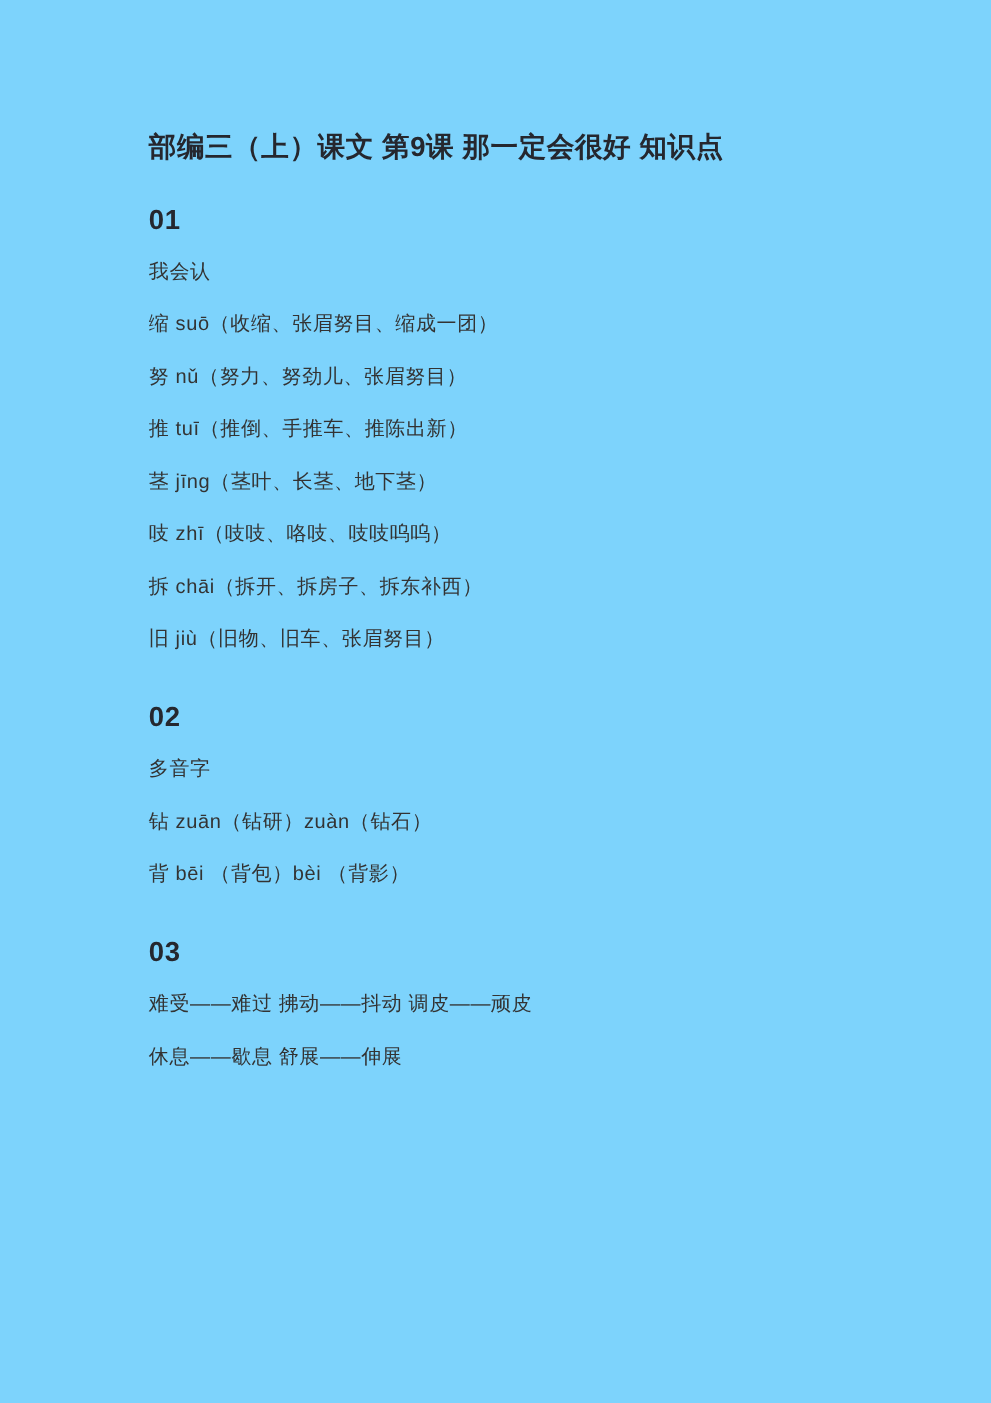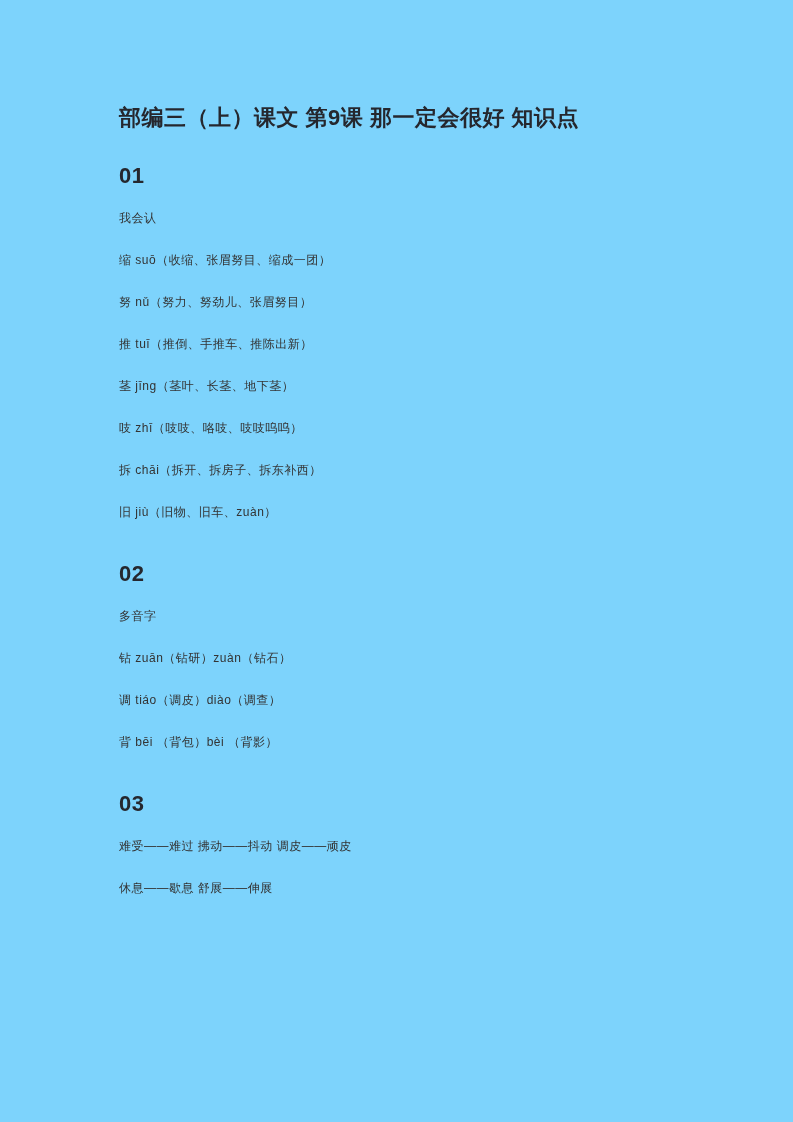"我会认" p.line { font-size: 12px -> 16px }
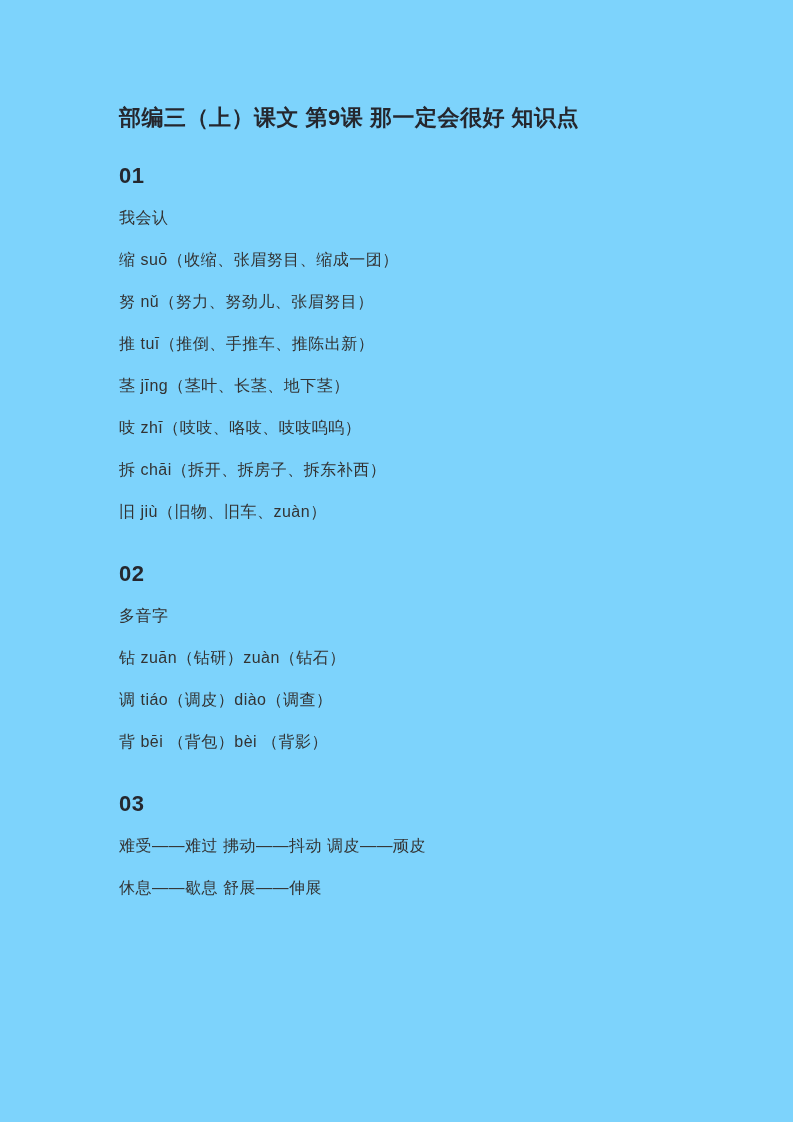"旧 jiù（旧物、旧车、zuàn）" p.line { text: zuàn -> 张眉努目 }
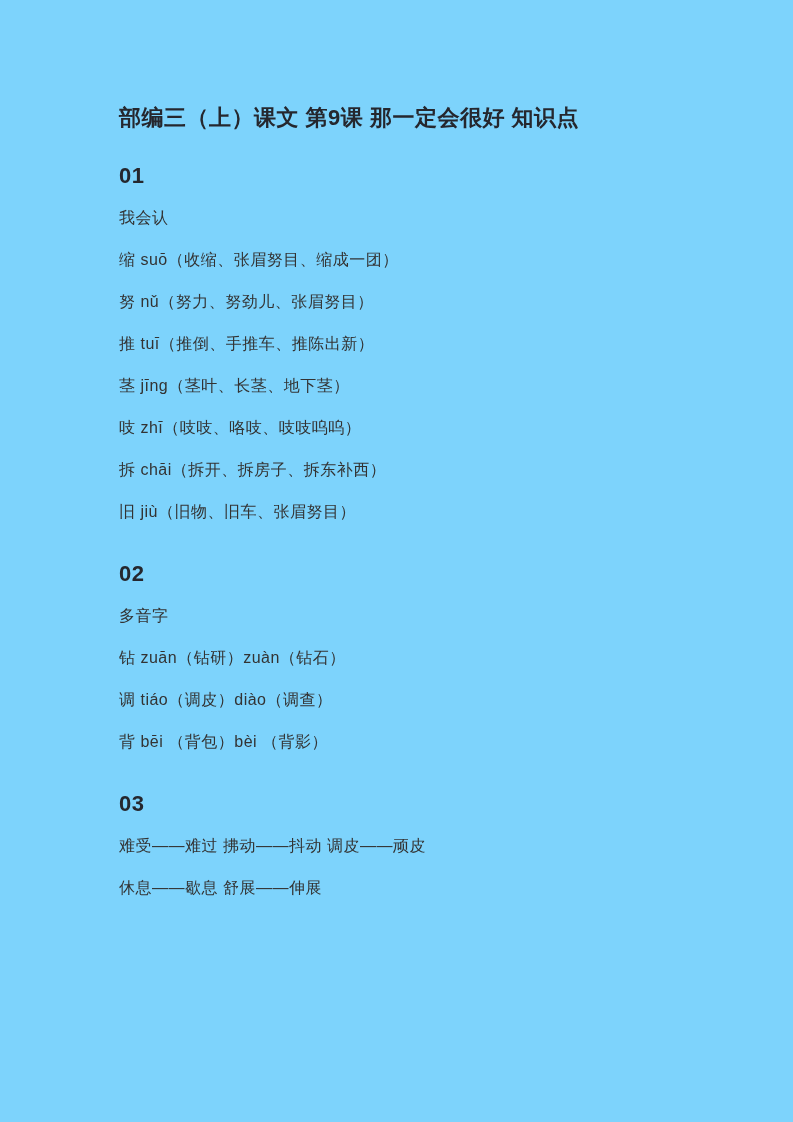"调 tiáo（调皮）diào（调查）" p.line { html: <p>调 tiáo（调皮）diào（调查）</p> -> none }
